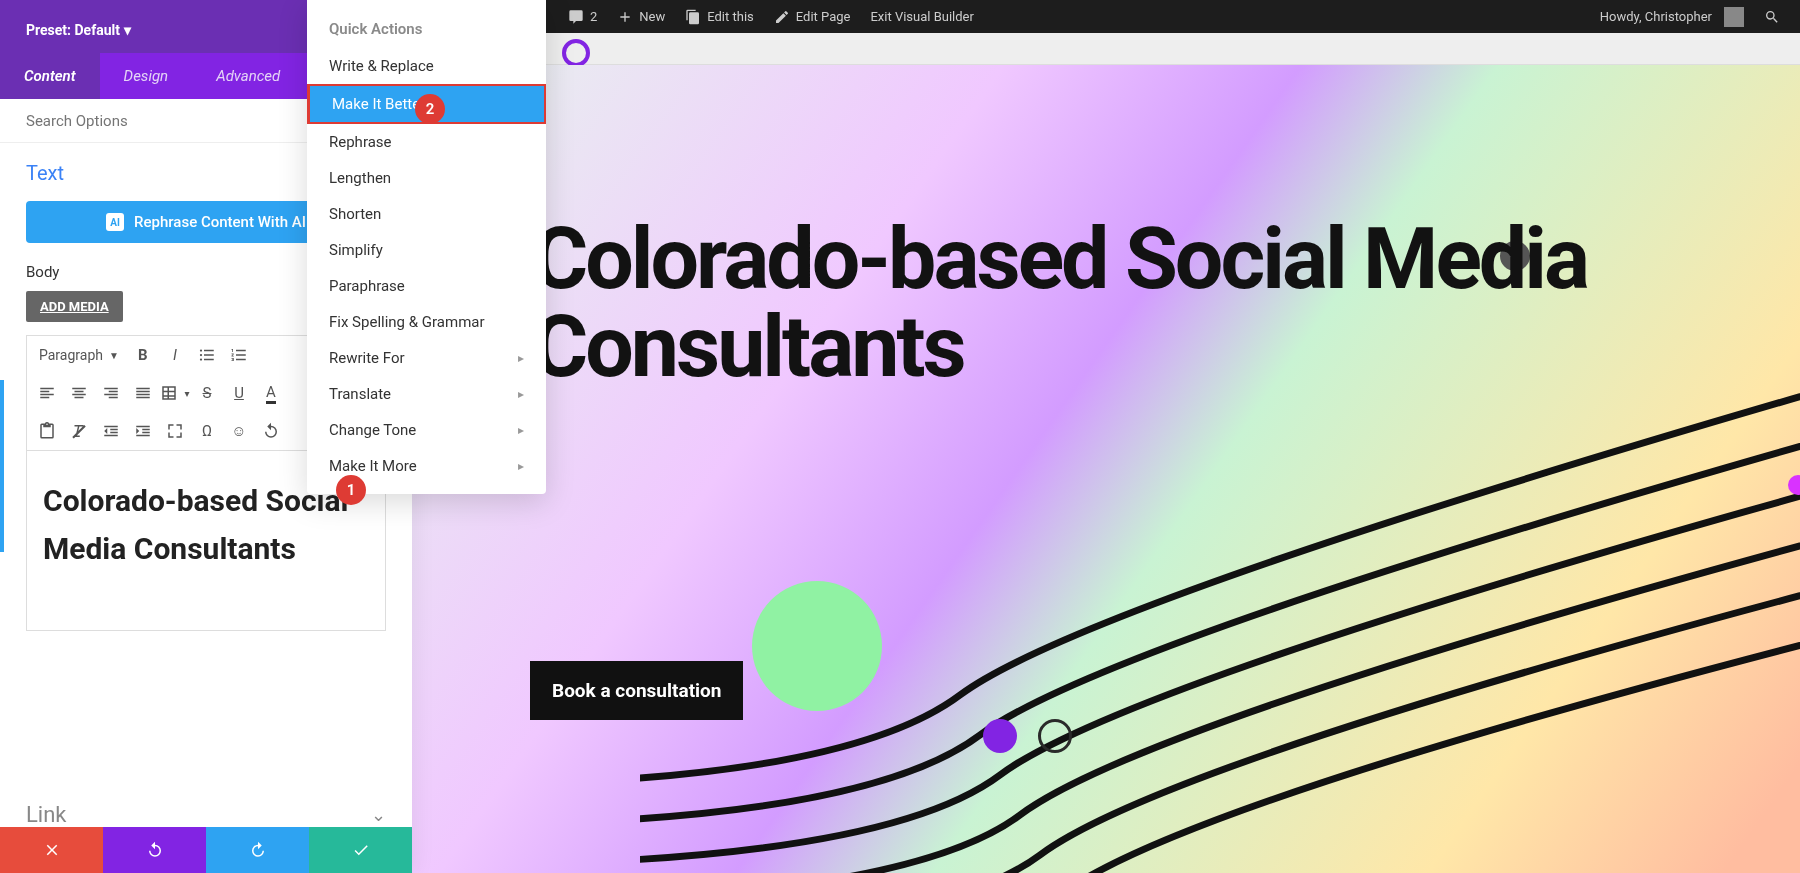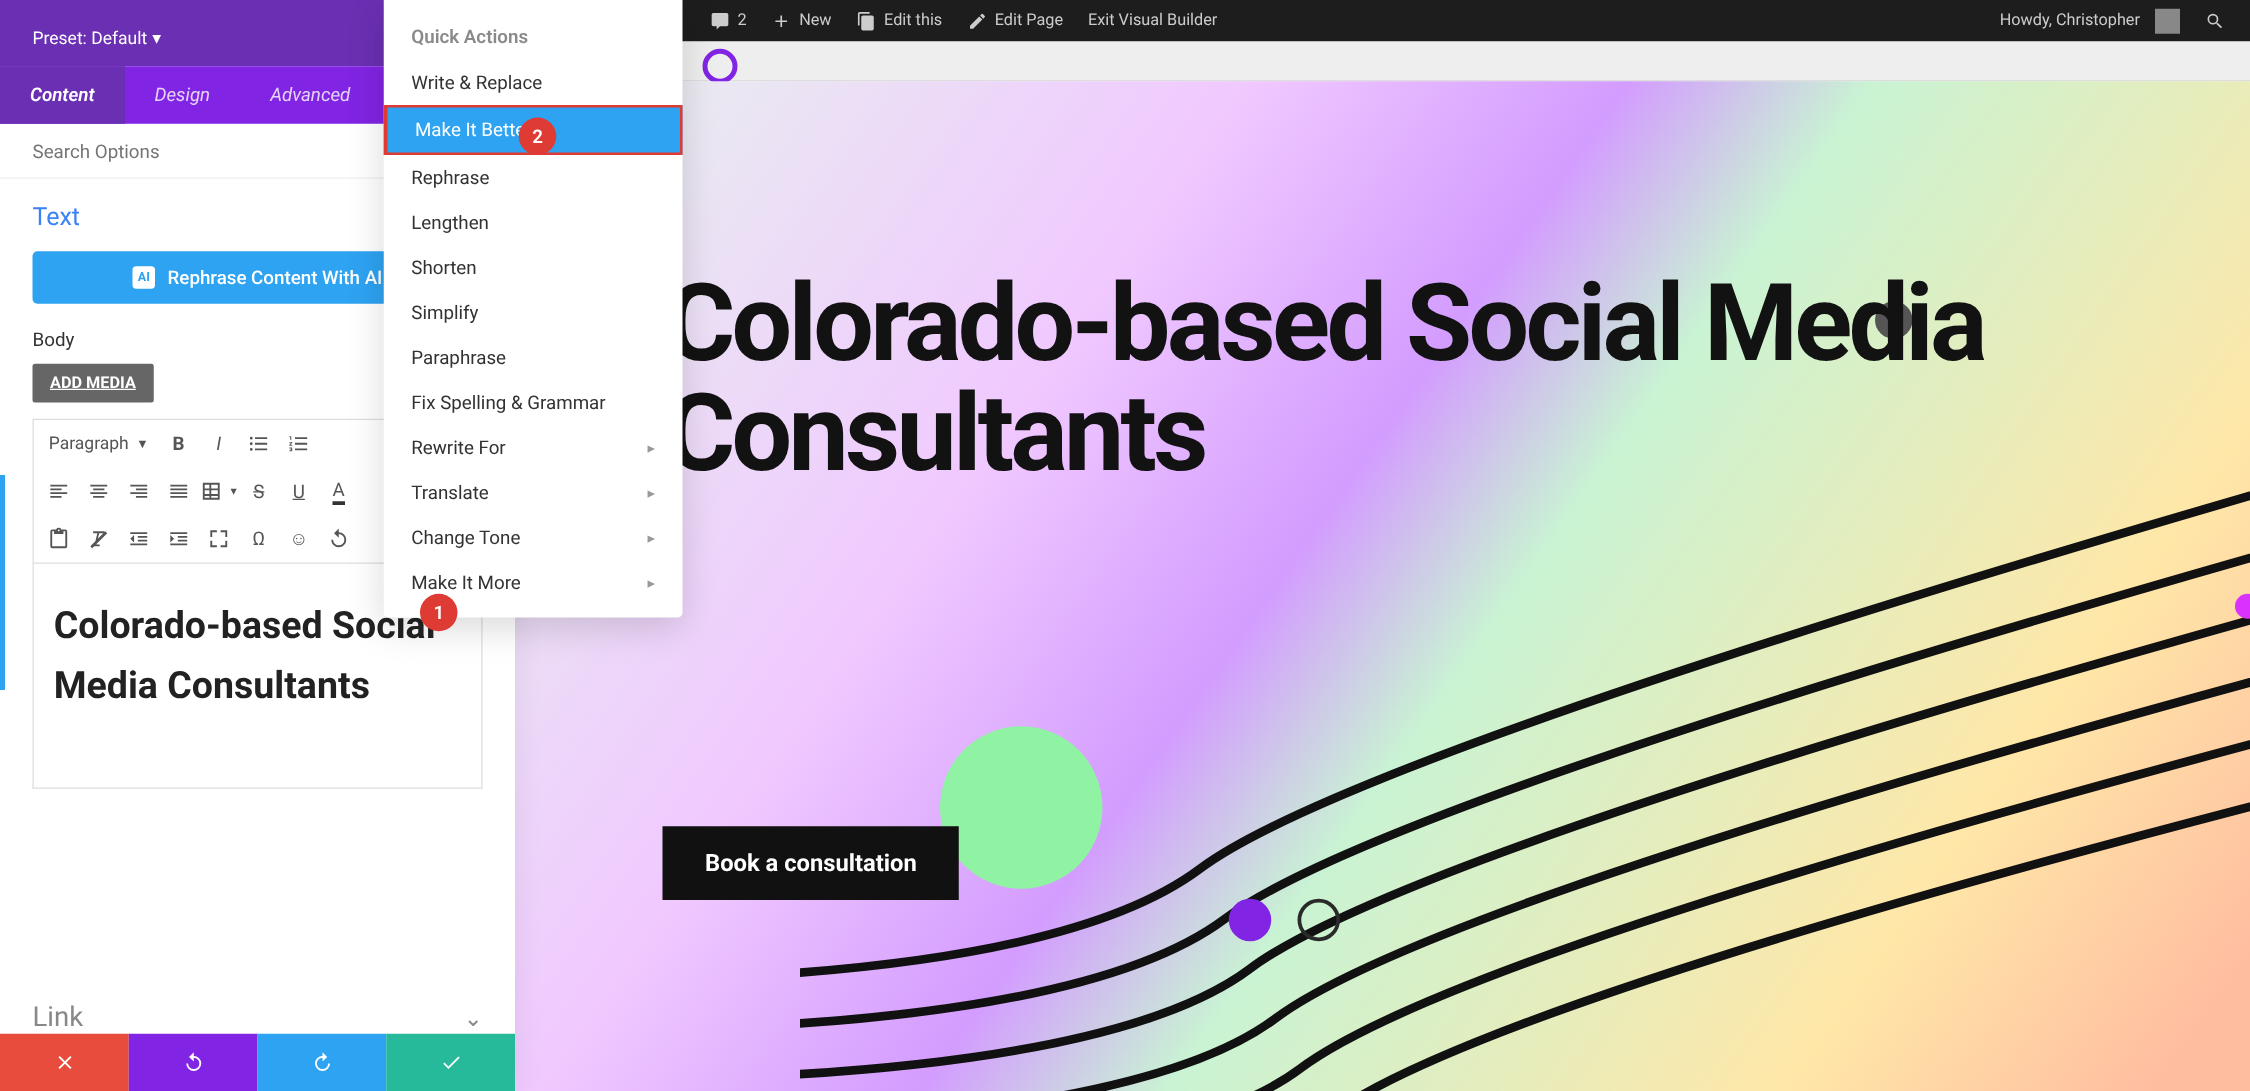"Preset: Default" .panel-preset { font-weight: none -> bold }
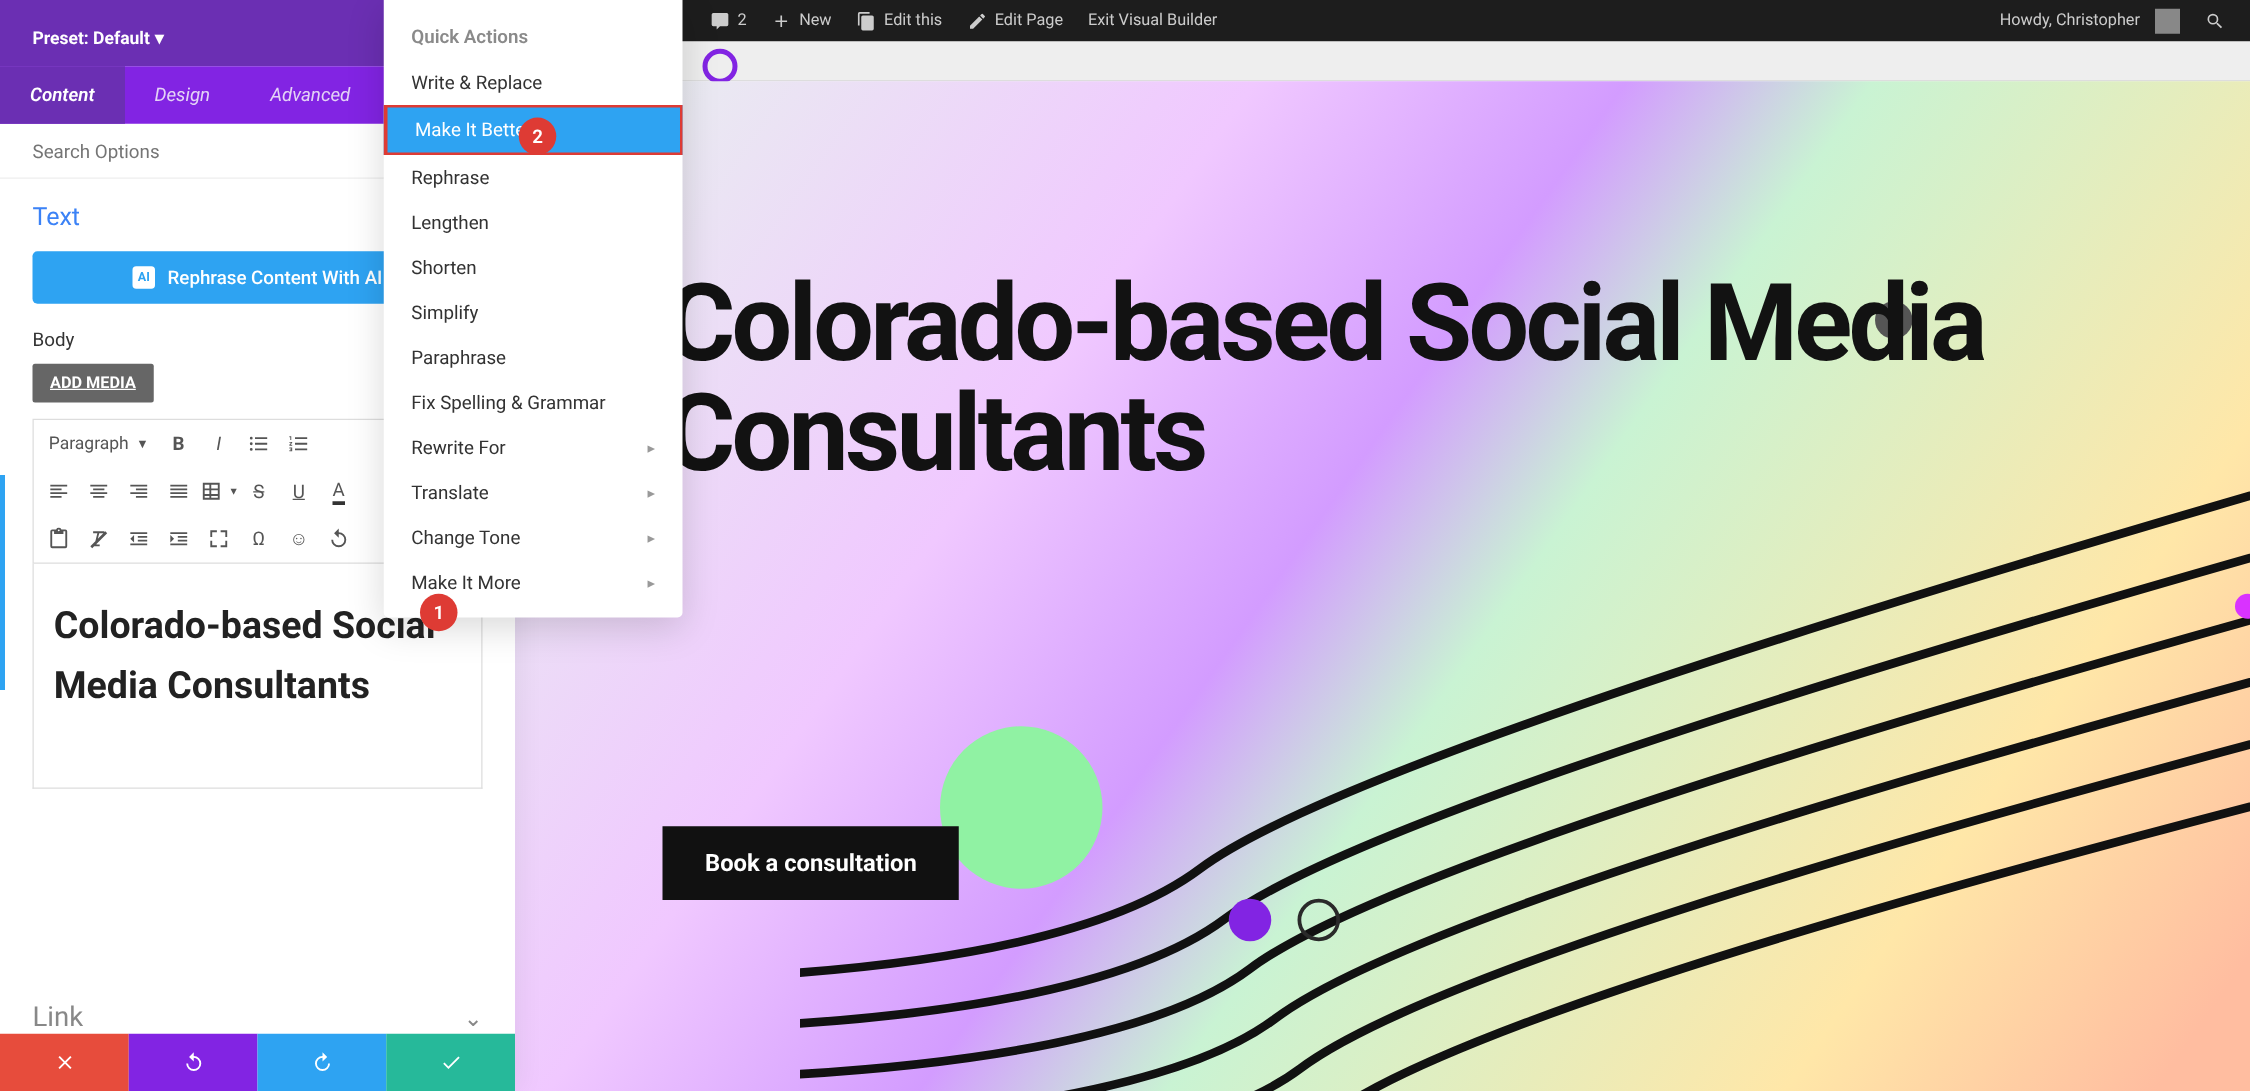"Book a consultation" .hero .book-btn { padding: 18px 34px -> 18px 22px }
